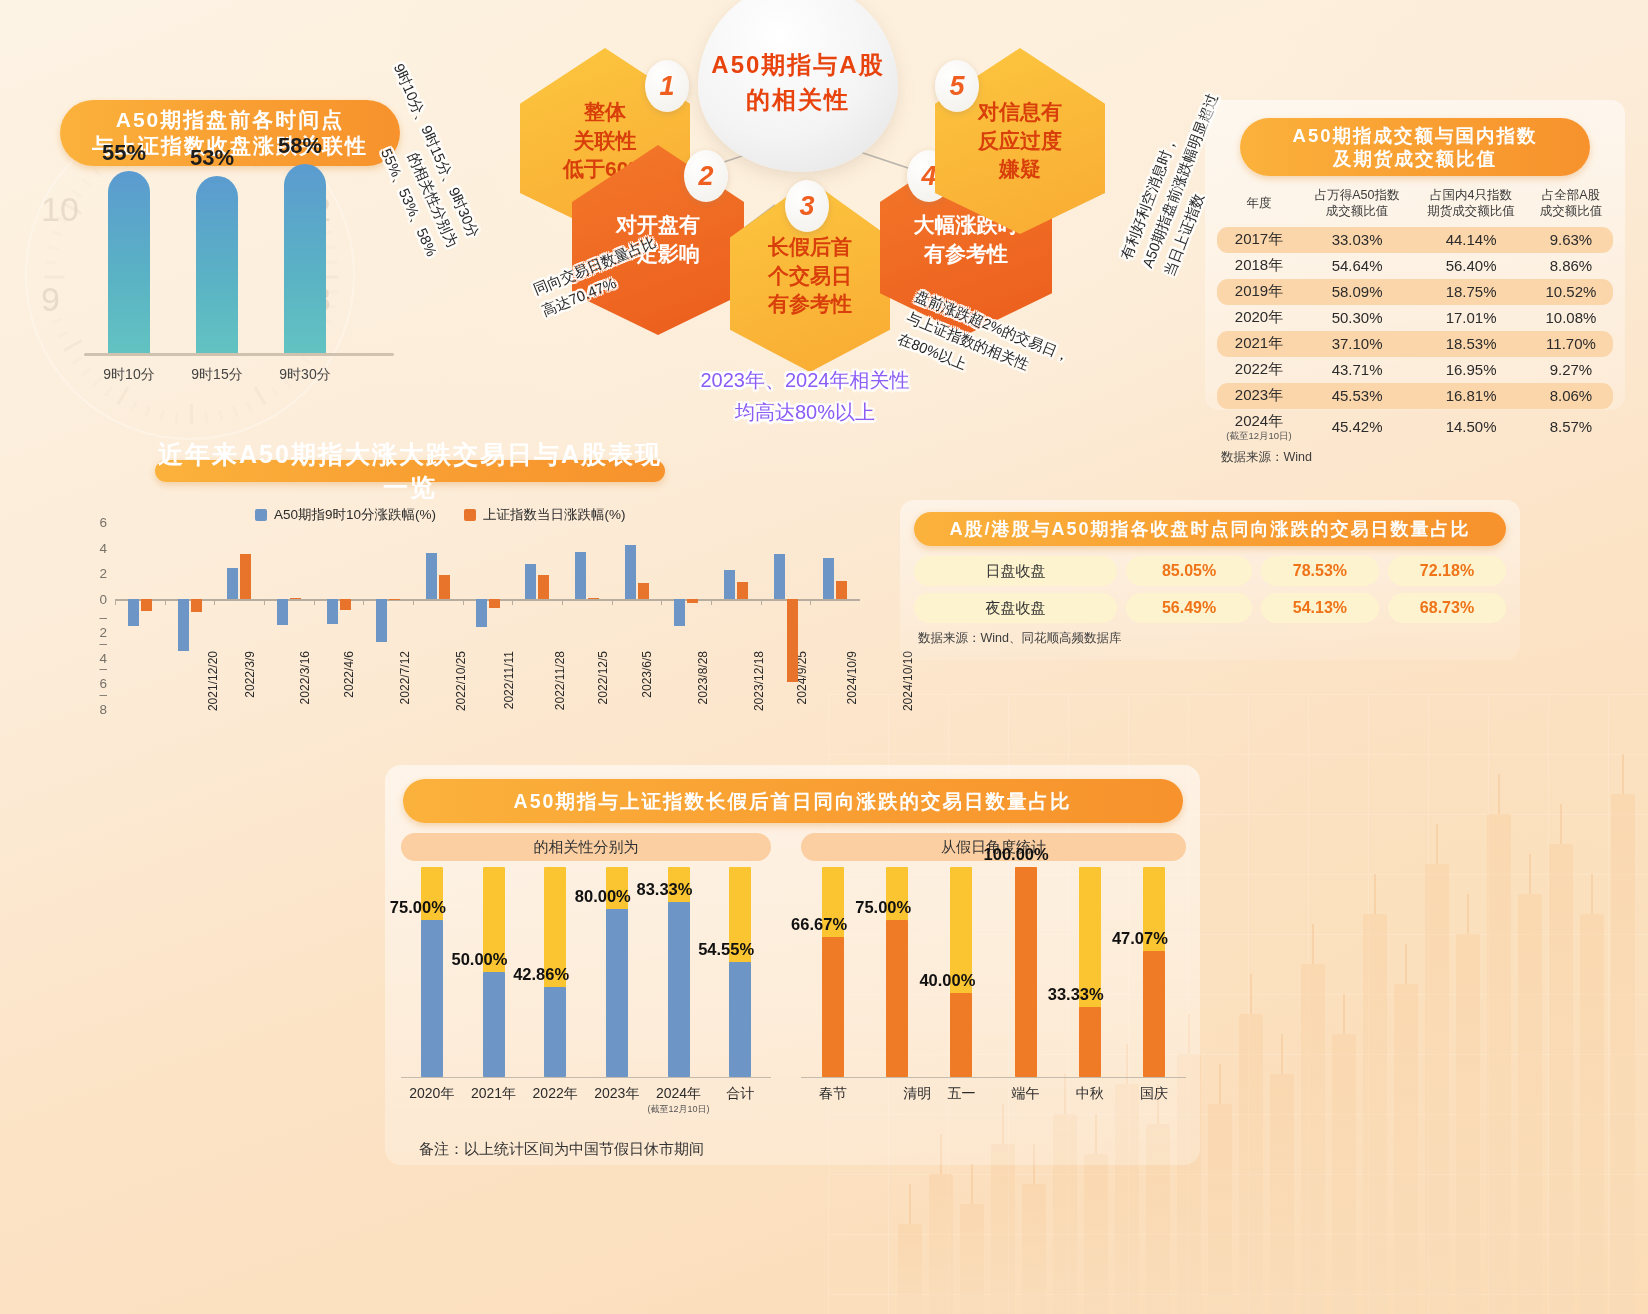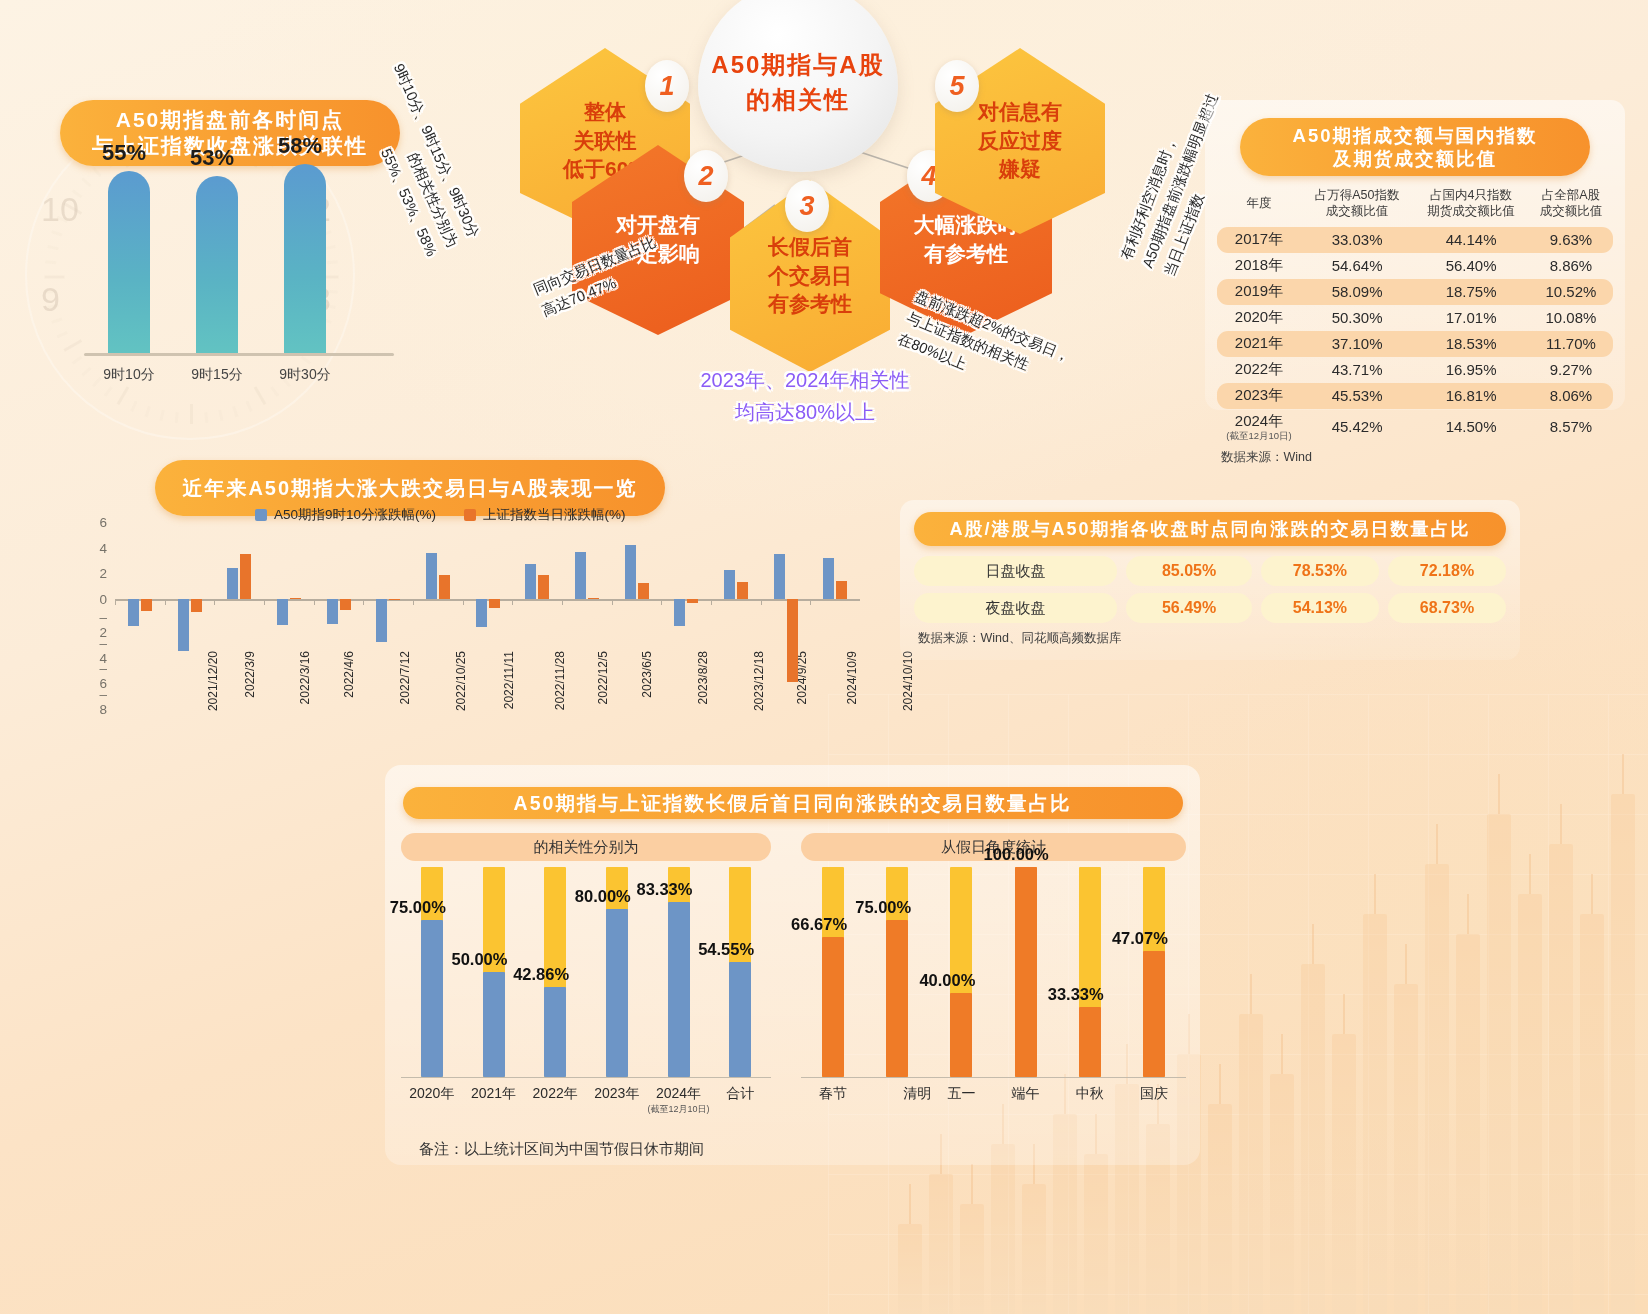"近年来A50期指大涨大跌交易日与A股表现一览" #panel-bigbars .pill-title { font-size: 20px -> 25px; height: 56px -> 22px }
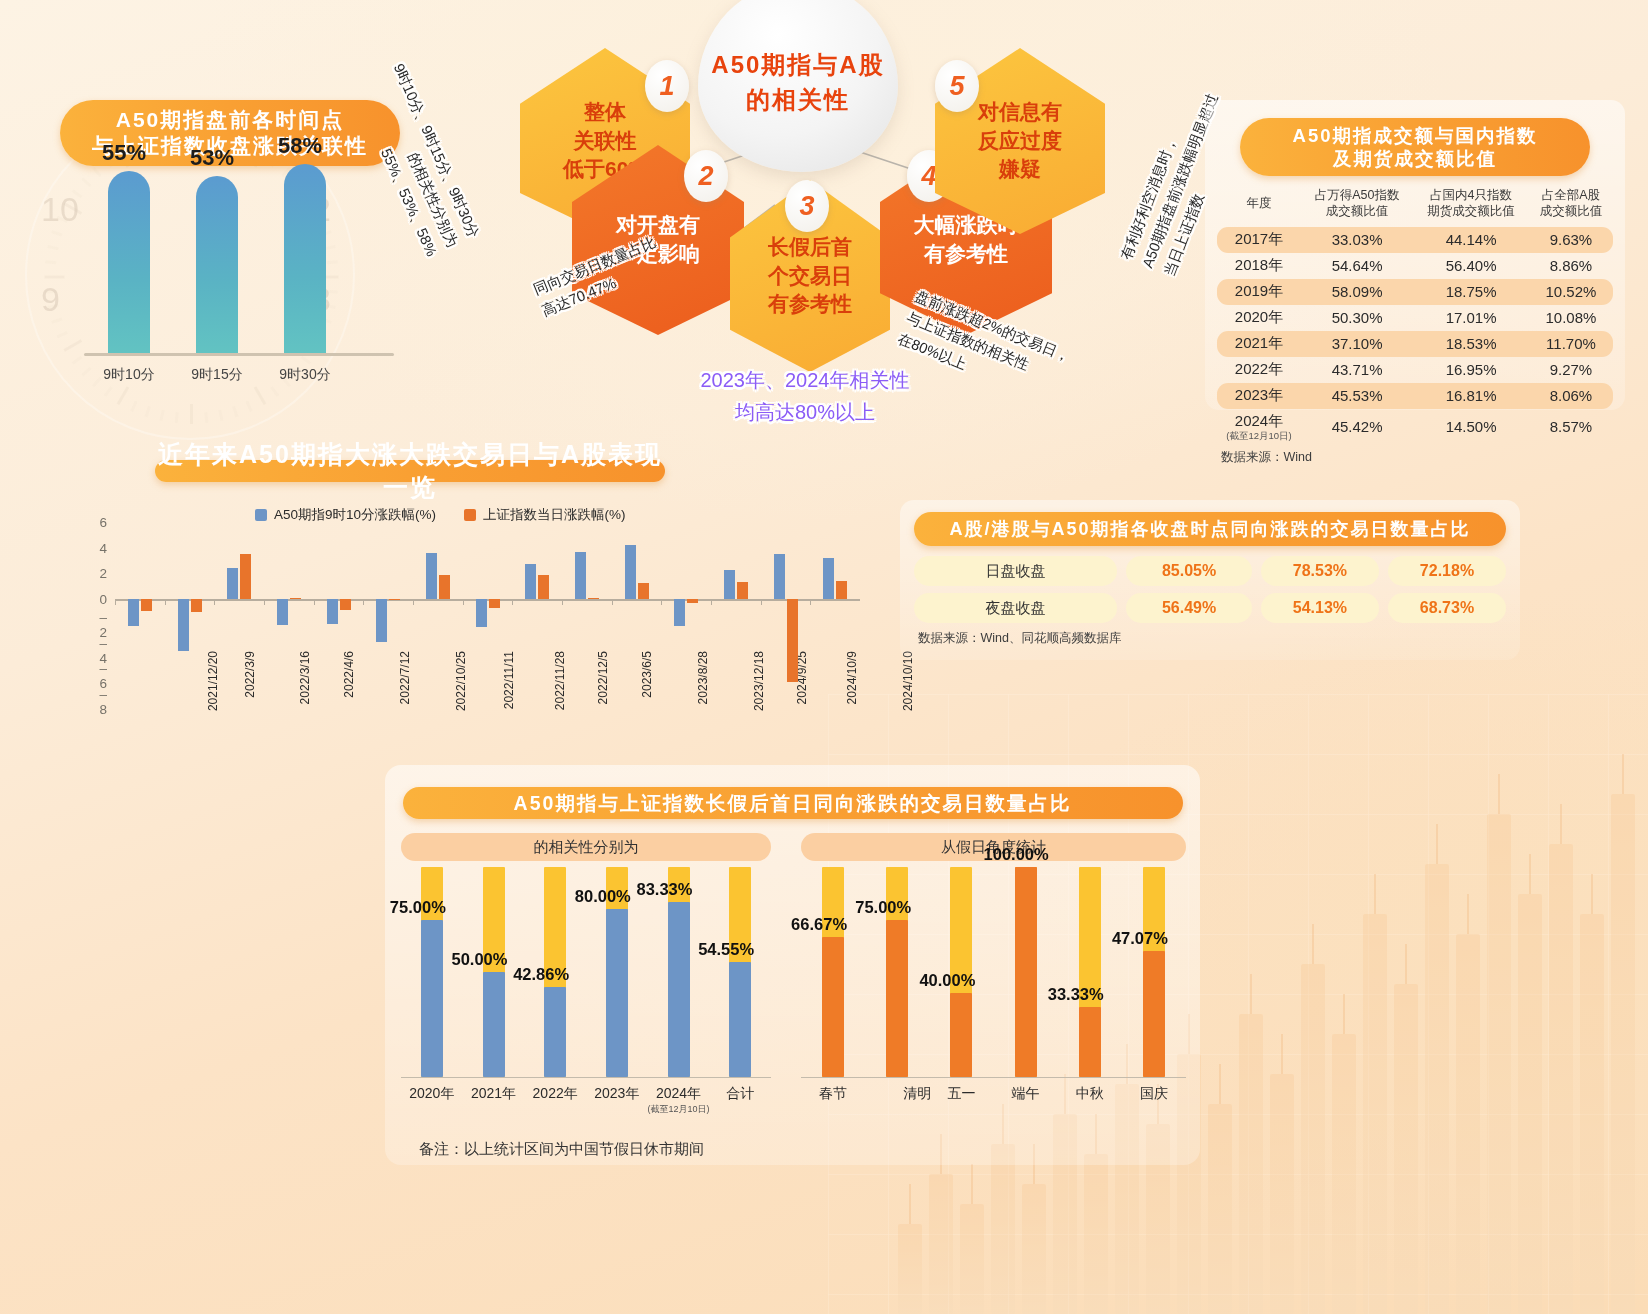"A50期指与上证指数长假后首日同向涨跌的交易日数量占比" #panel-holiday .pill-title { height: 32px -> 44px; margin: 8px auto 14px -> 0 auto 14px }
